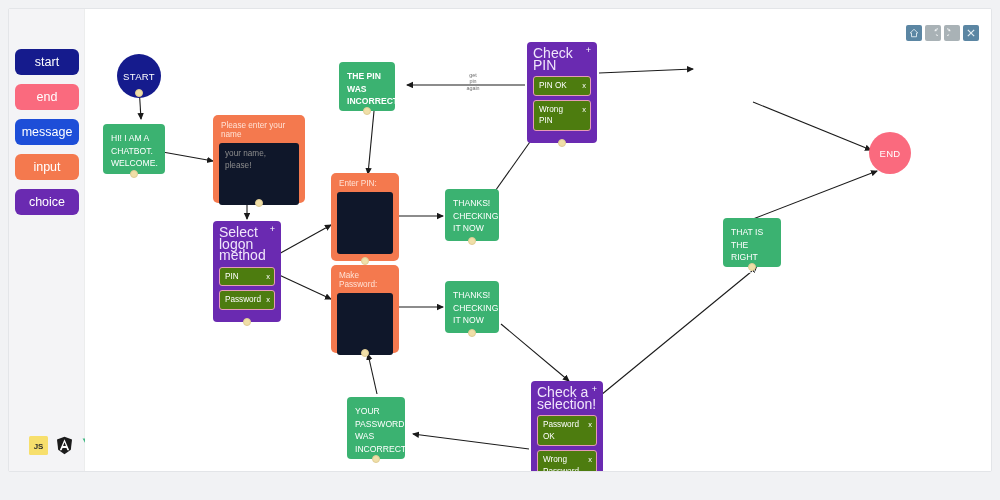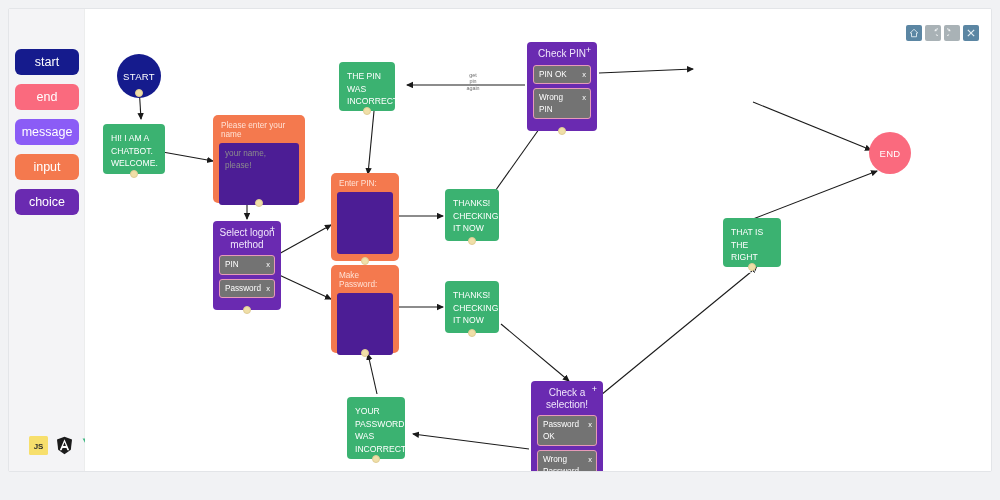"Check PIN" .cho .ttl { font-size: 10px -> 14px; text-align: center -> none }
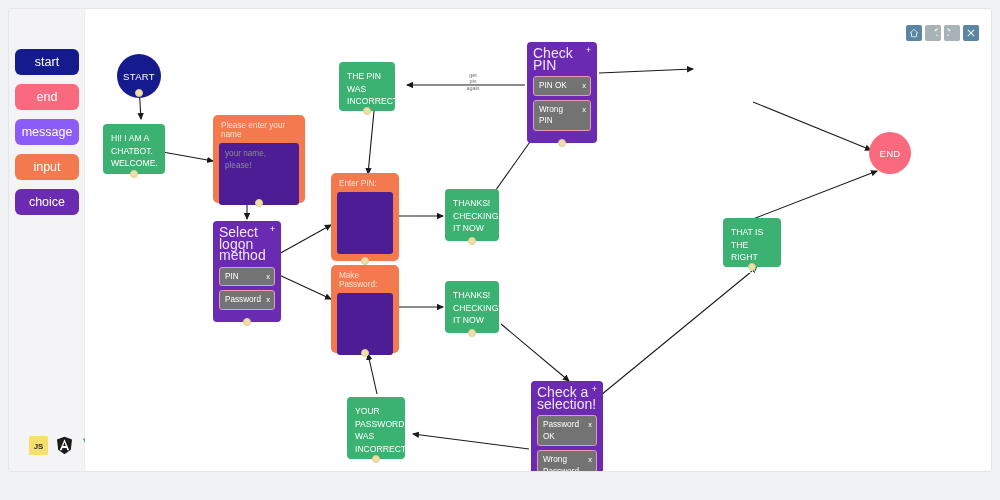"THE PIN WAS INCORRECT" div.msg { font-weight: none -> bold }
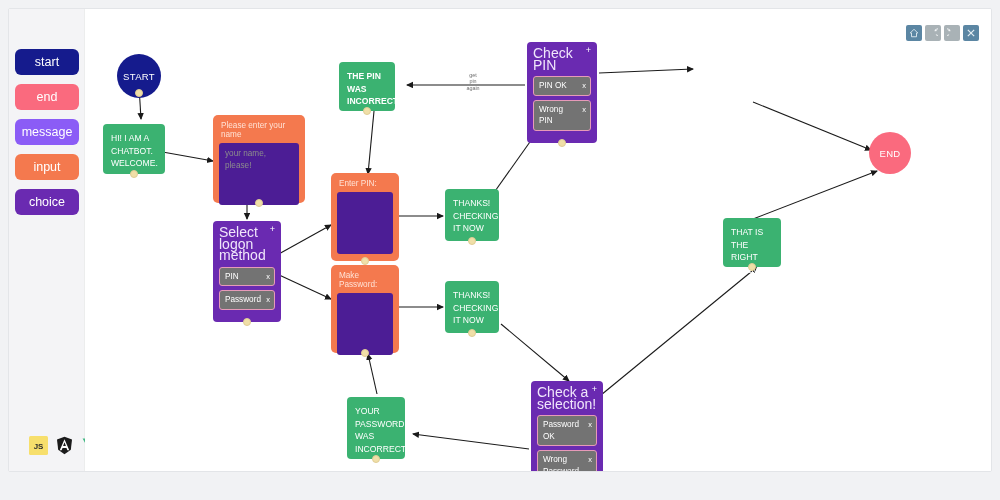"PIN OK" .cho .opt { background: #737373 -> #4d7c0f }
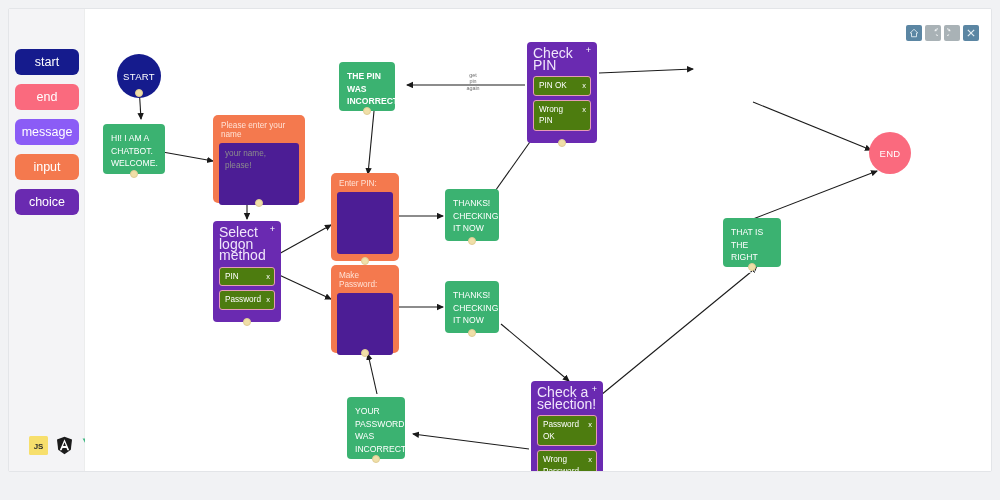"message" div.pal-btn { background: #8b5cf6 -> #1d4ed8 }
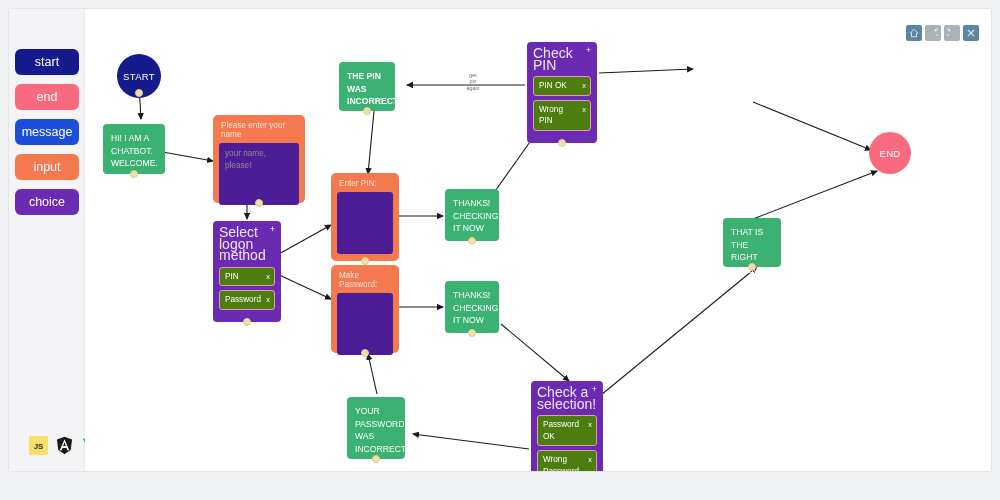"your name, please!" .inp .field { background: #4c1d95 -> #0f172a }
